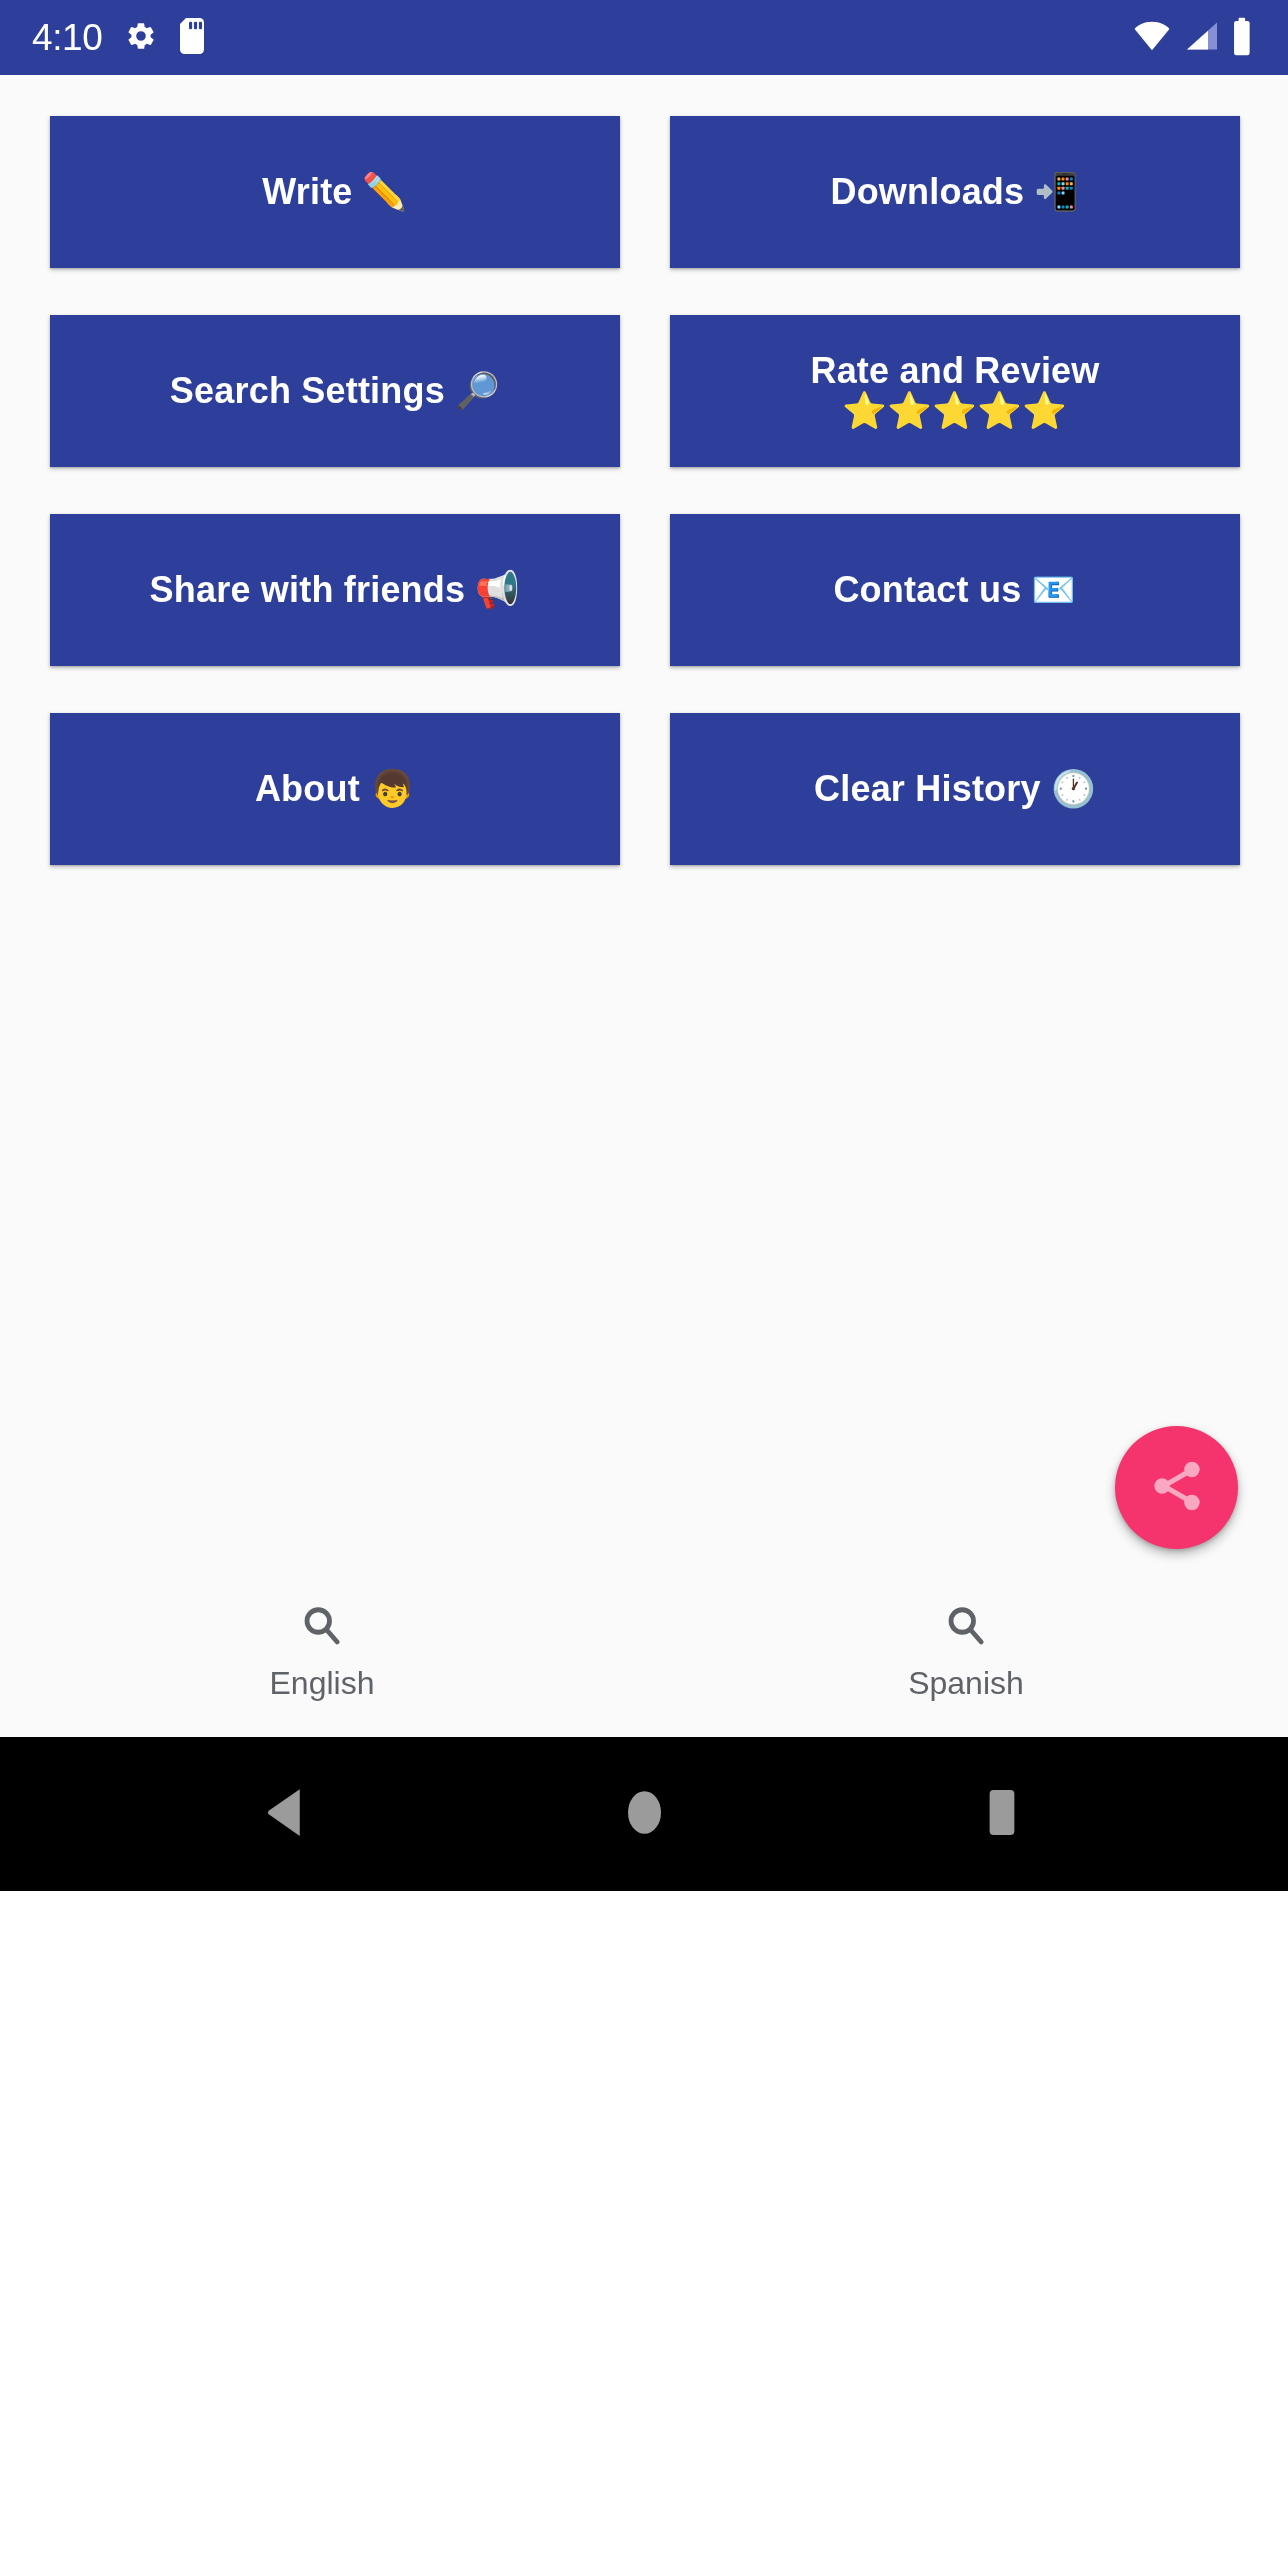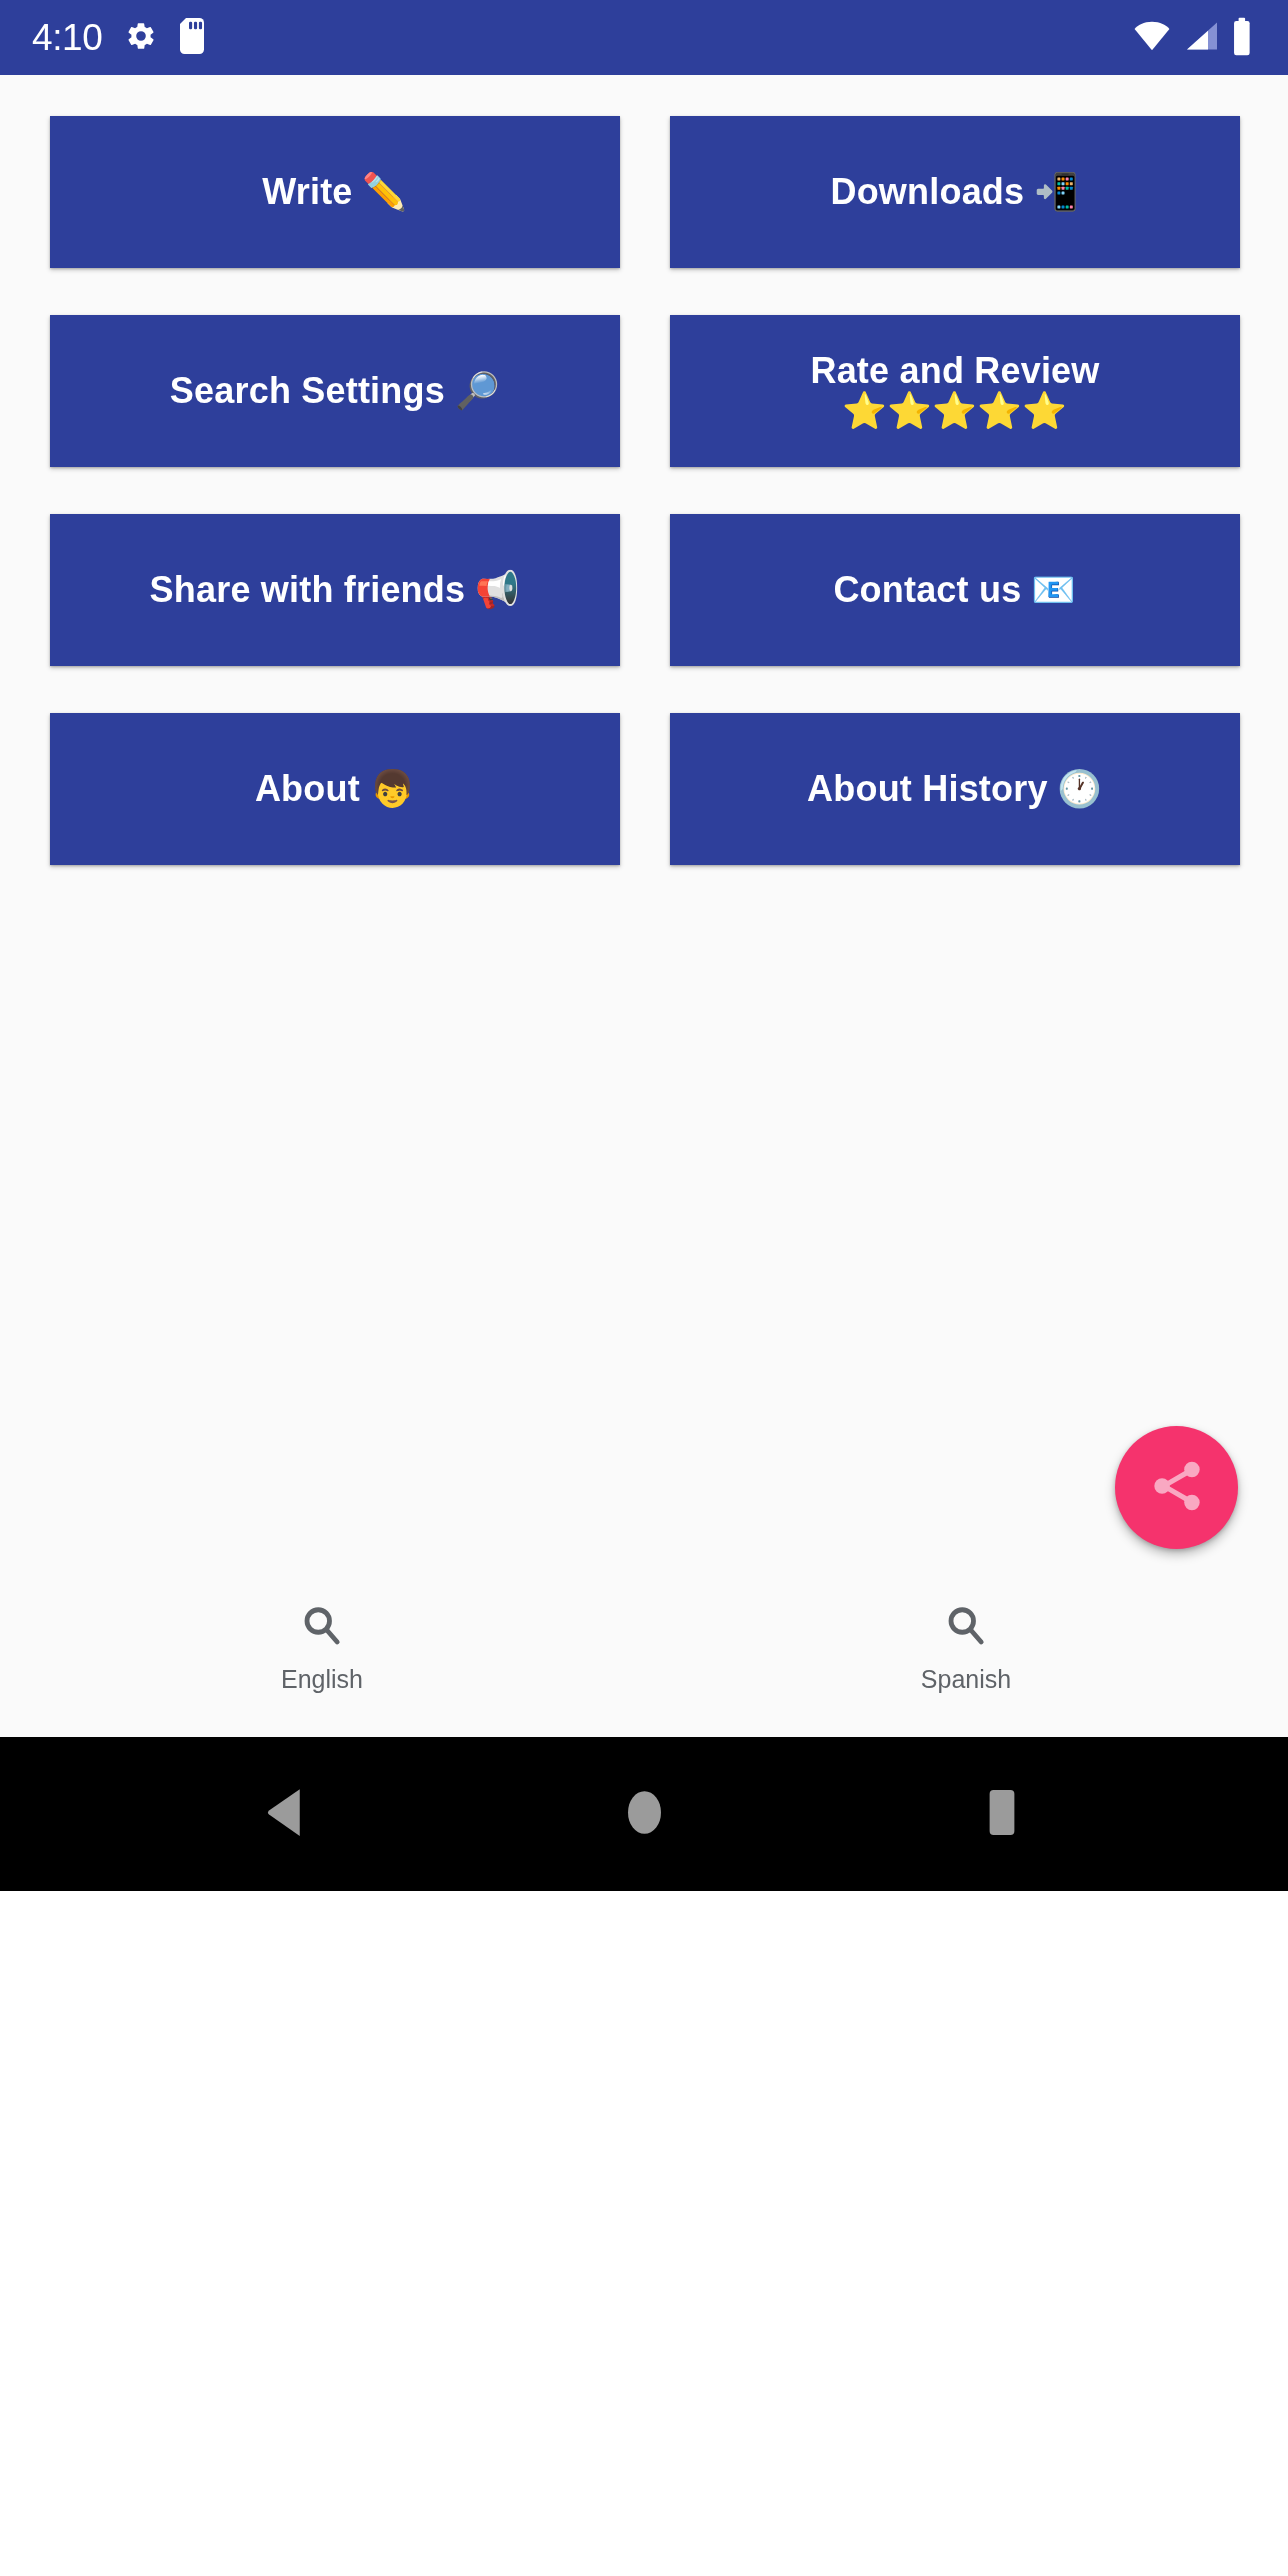"About History 🕐" button.grid-btn { text: About -> Clear }
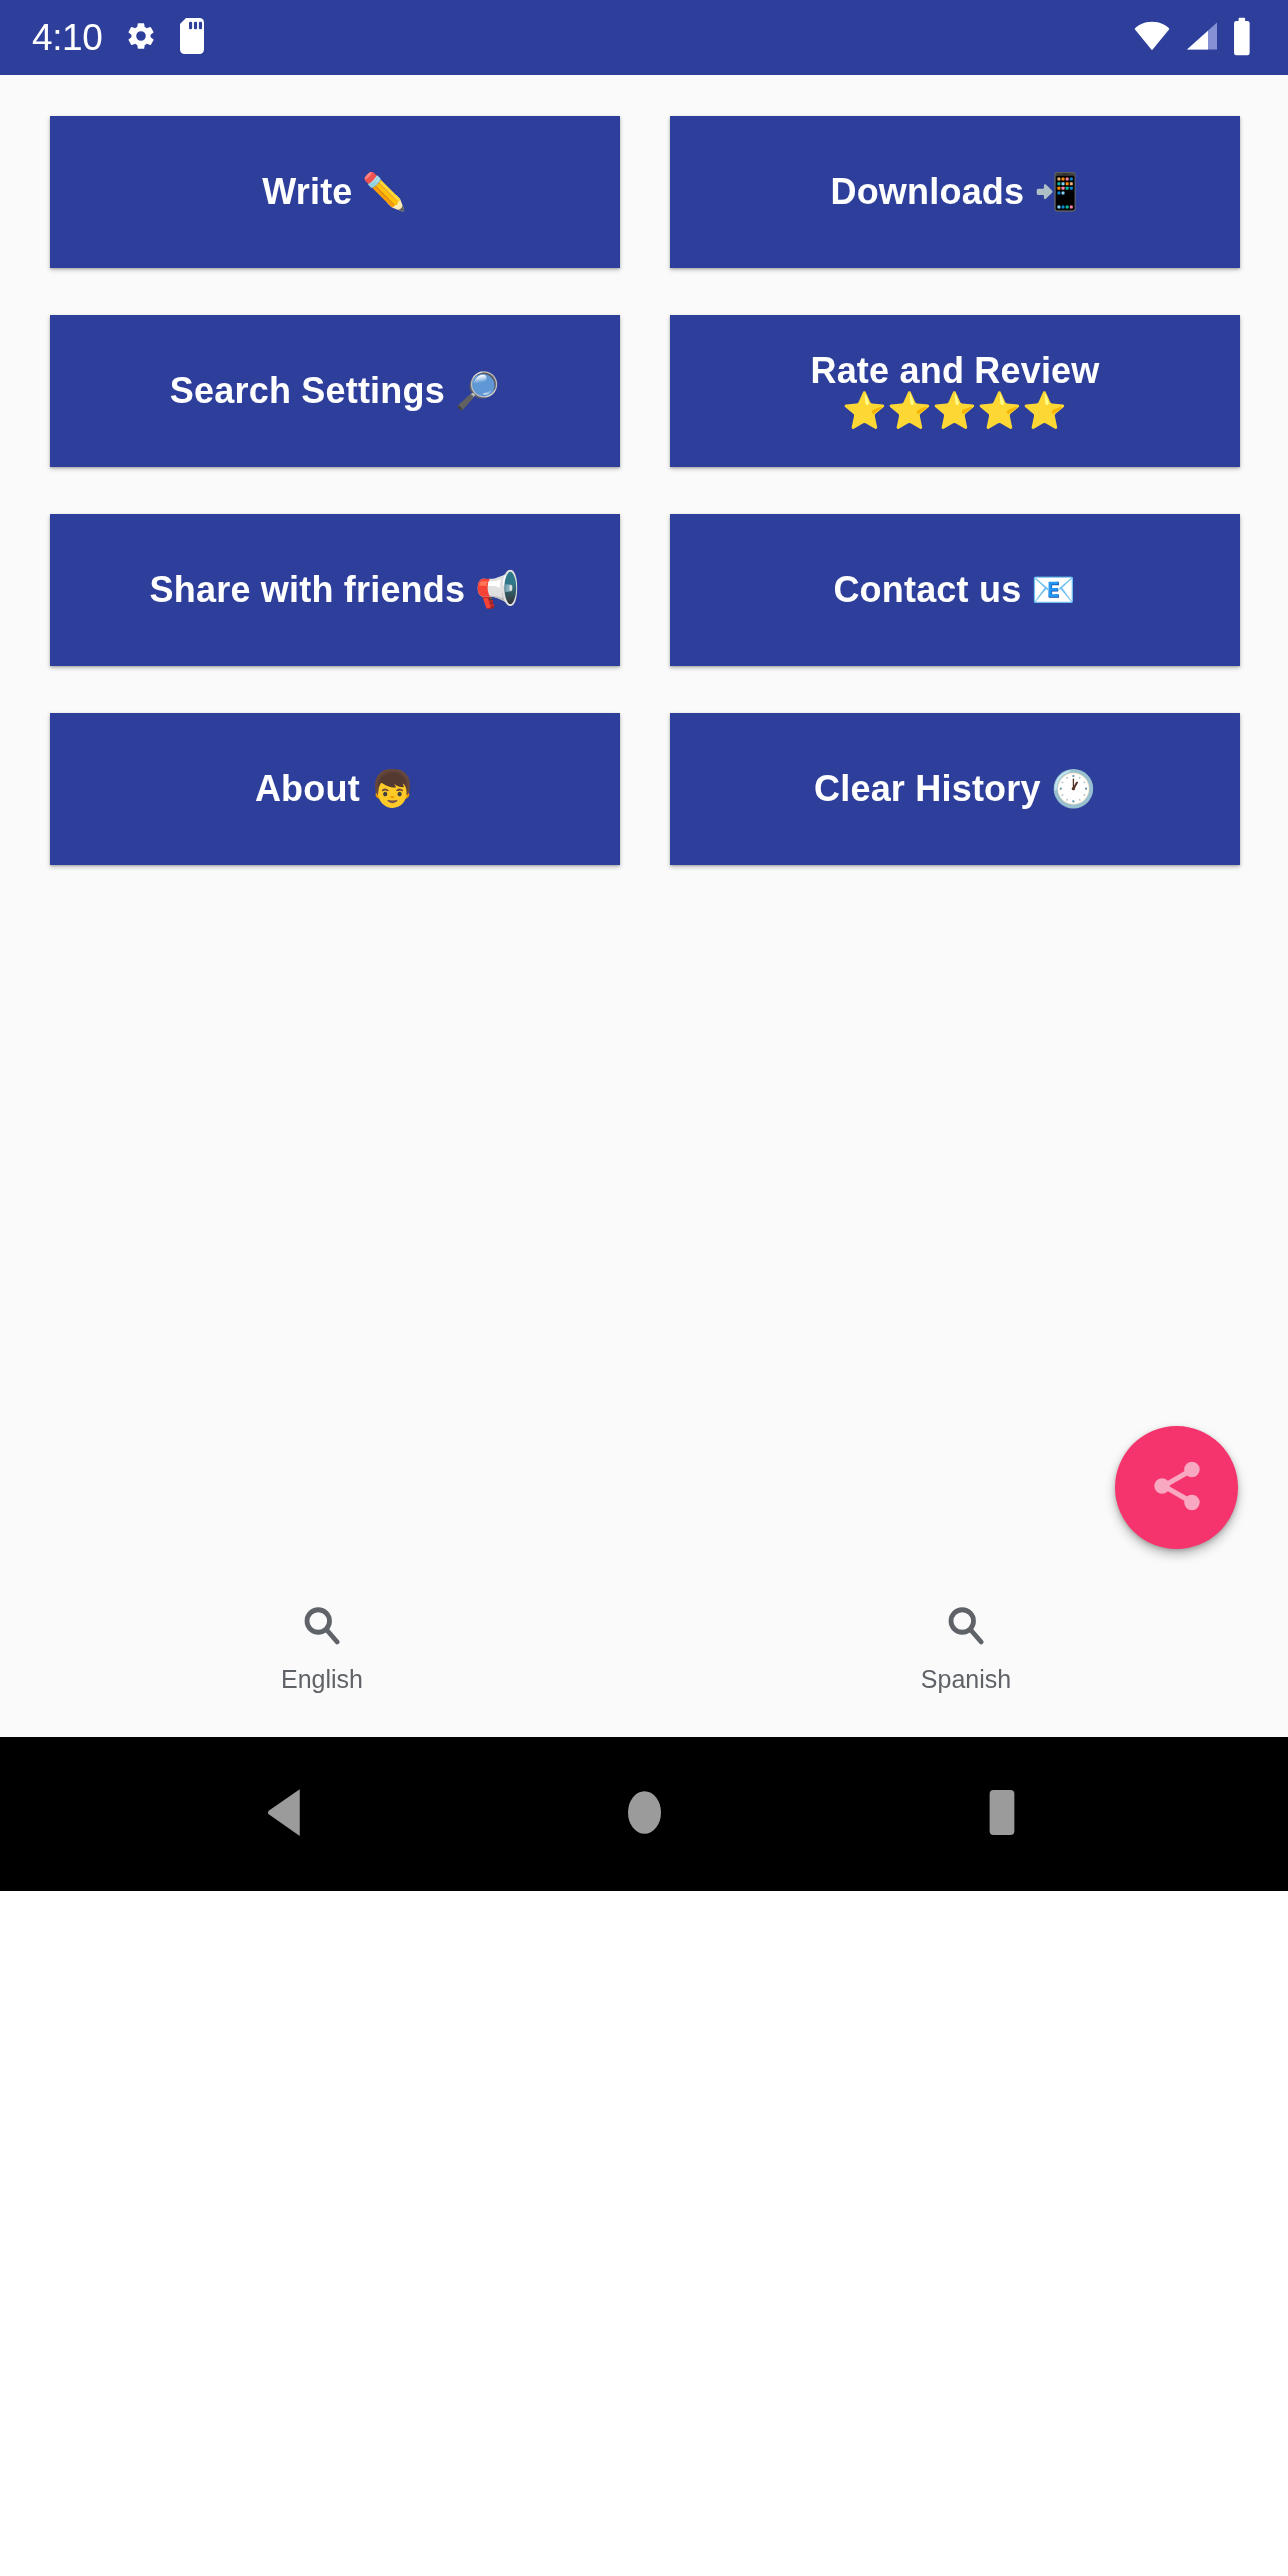"English" .nav-label { font-size: 25px -> 32px }
